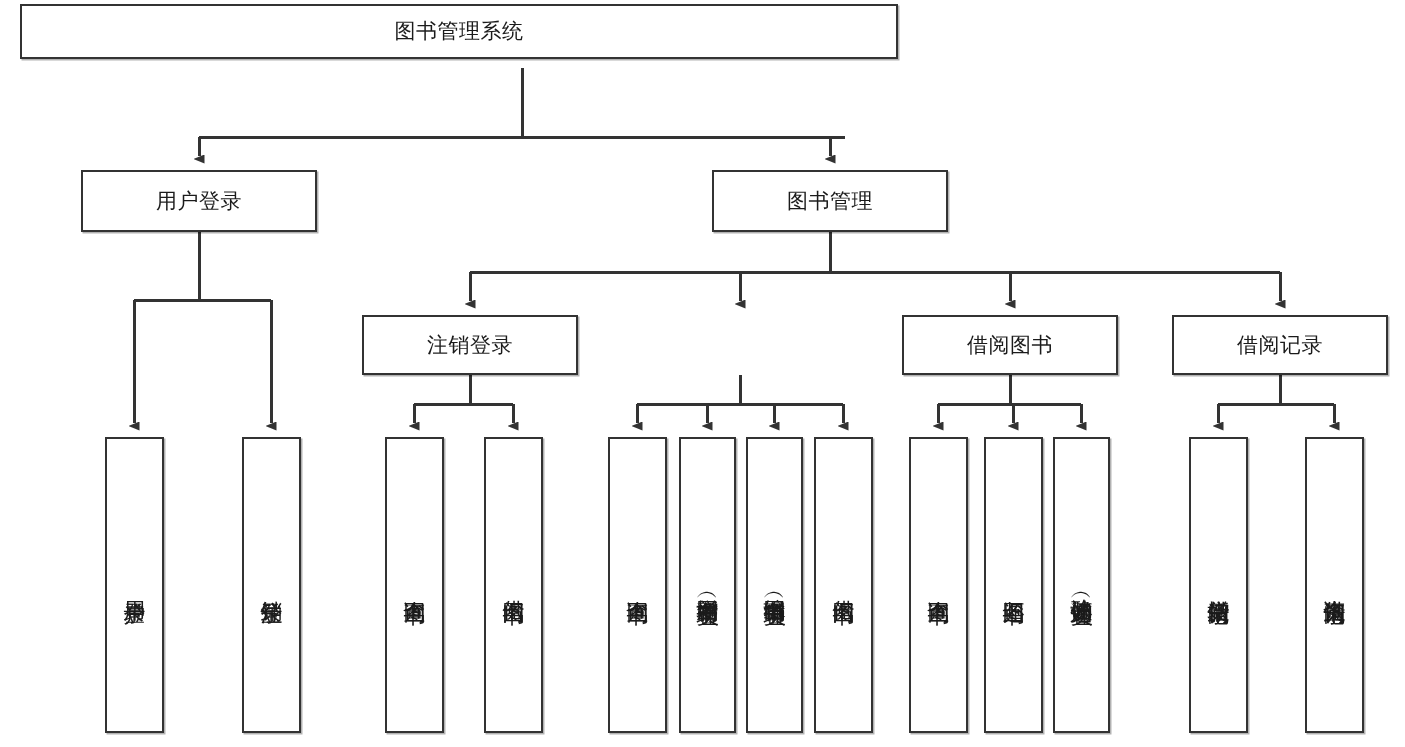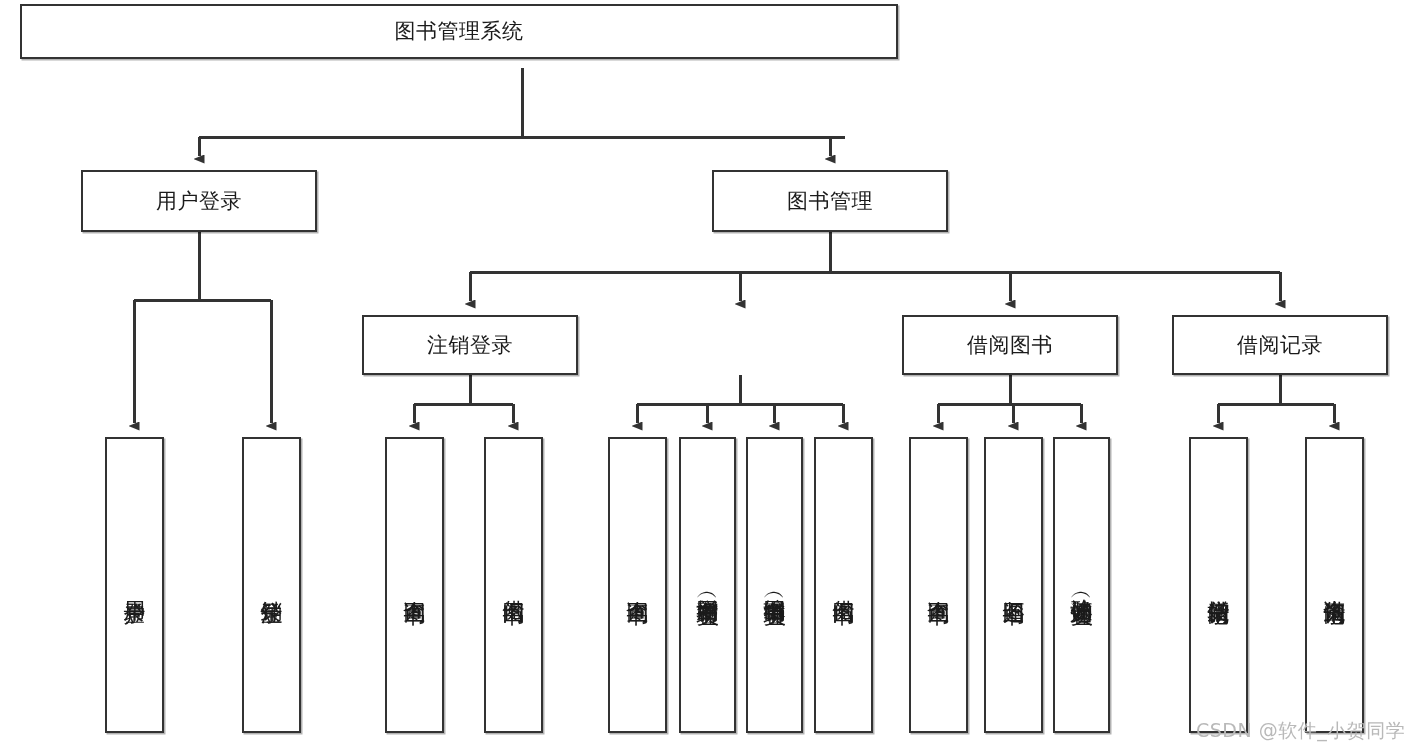"CSDN @软件_小贺同学" div.watermark { html: <div>CSDN @软件_小贺同学</div> -> none }
